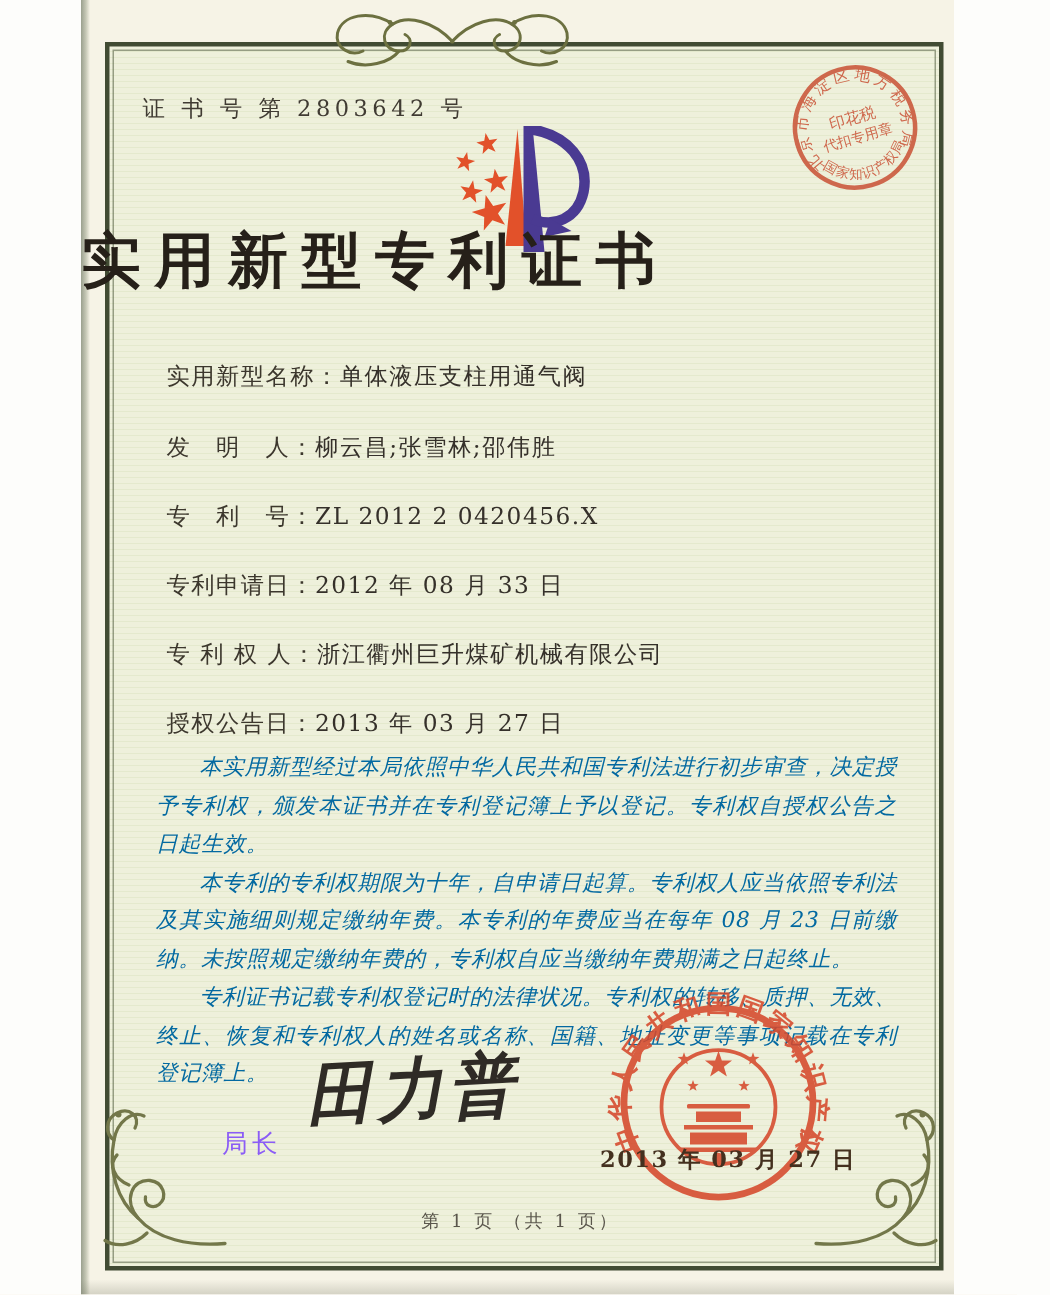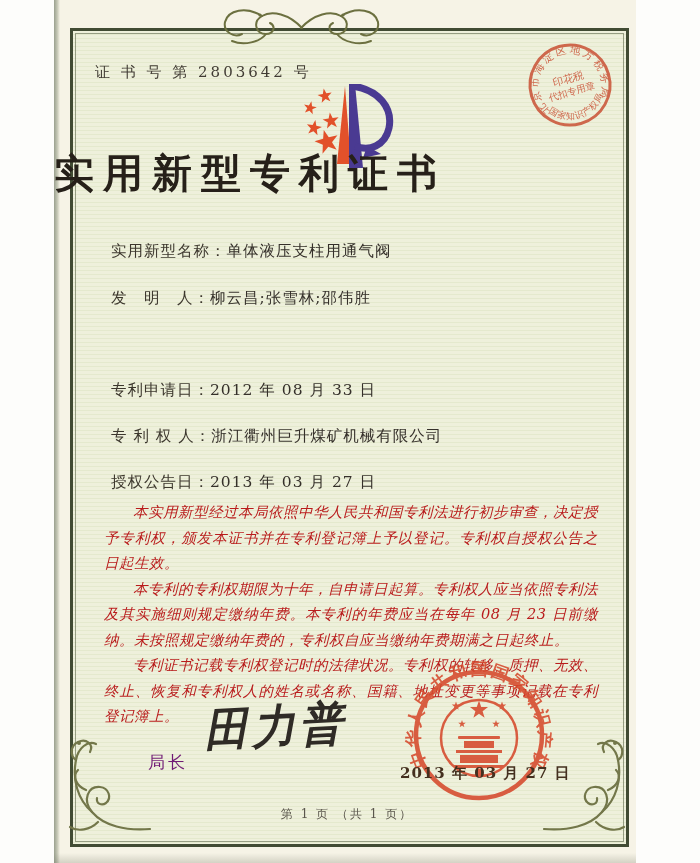"专 利 号：ZL 2012 2" div.row { html: none -> <div> <span>专 利 号：</span><span>ZL 2012 2 0420456.X</span> </div> }
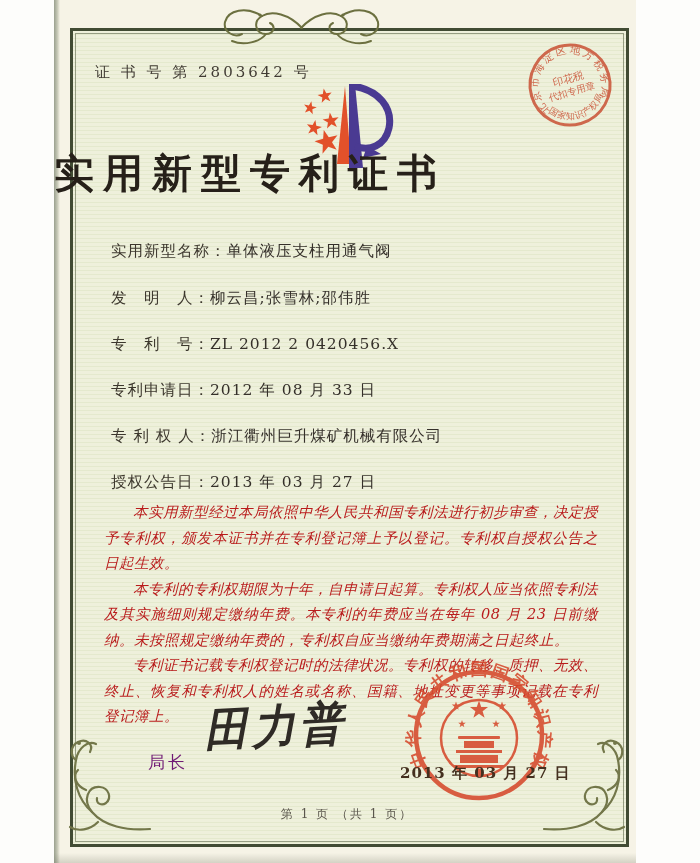"本实用新型经过本局依照中华人民共和国专利法进行初步审查，决定授予专利权，颁发本证" .body-text { color: #b91c1c -> #0369a1 }
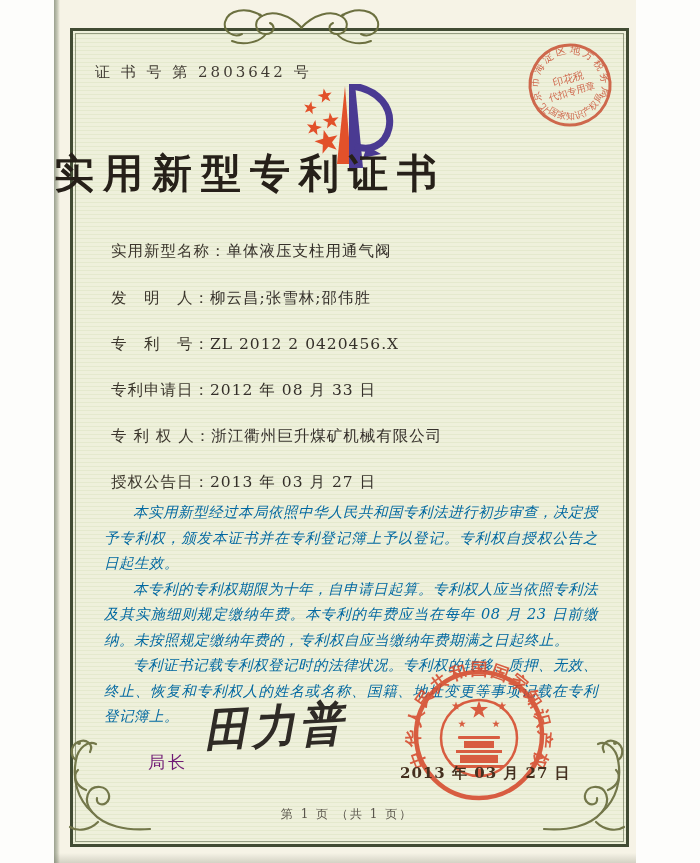"局长" .signer-title { color: #701a75 -> #8b5cf6 }
